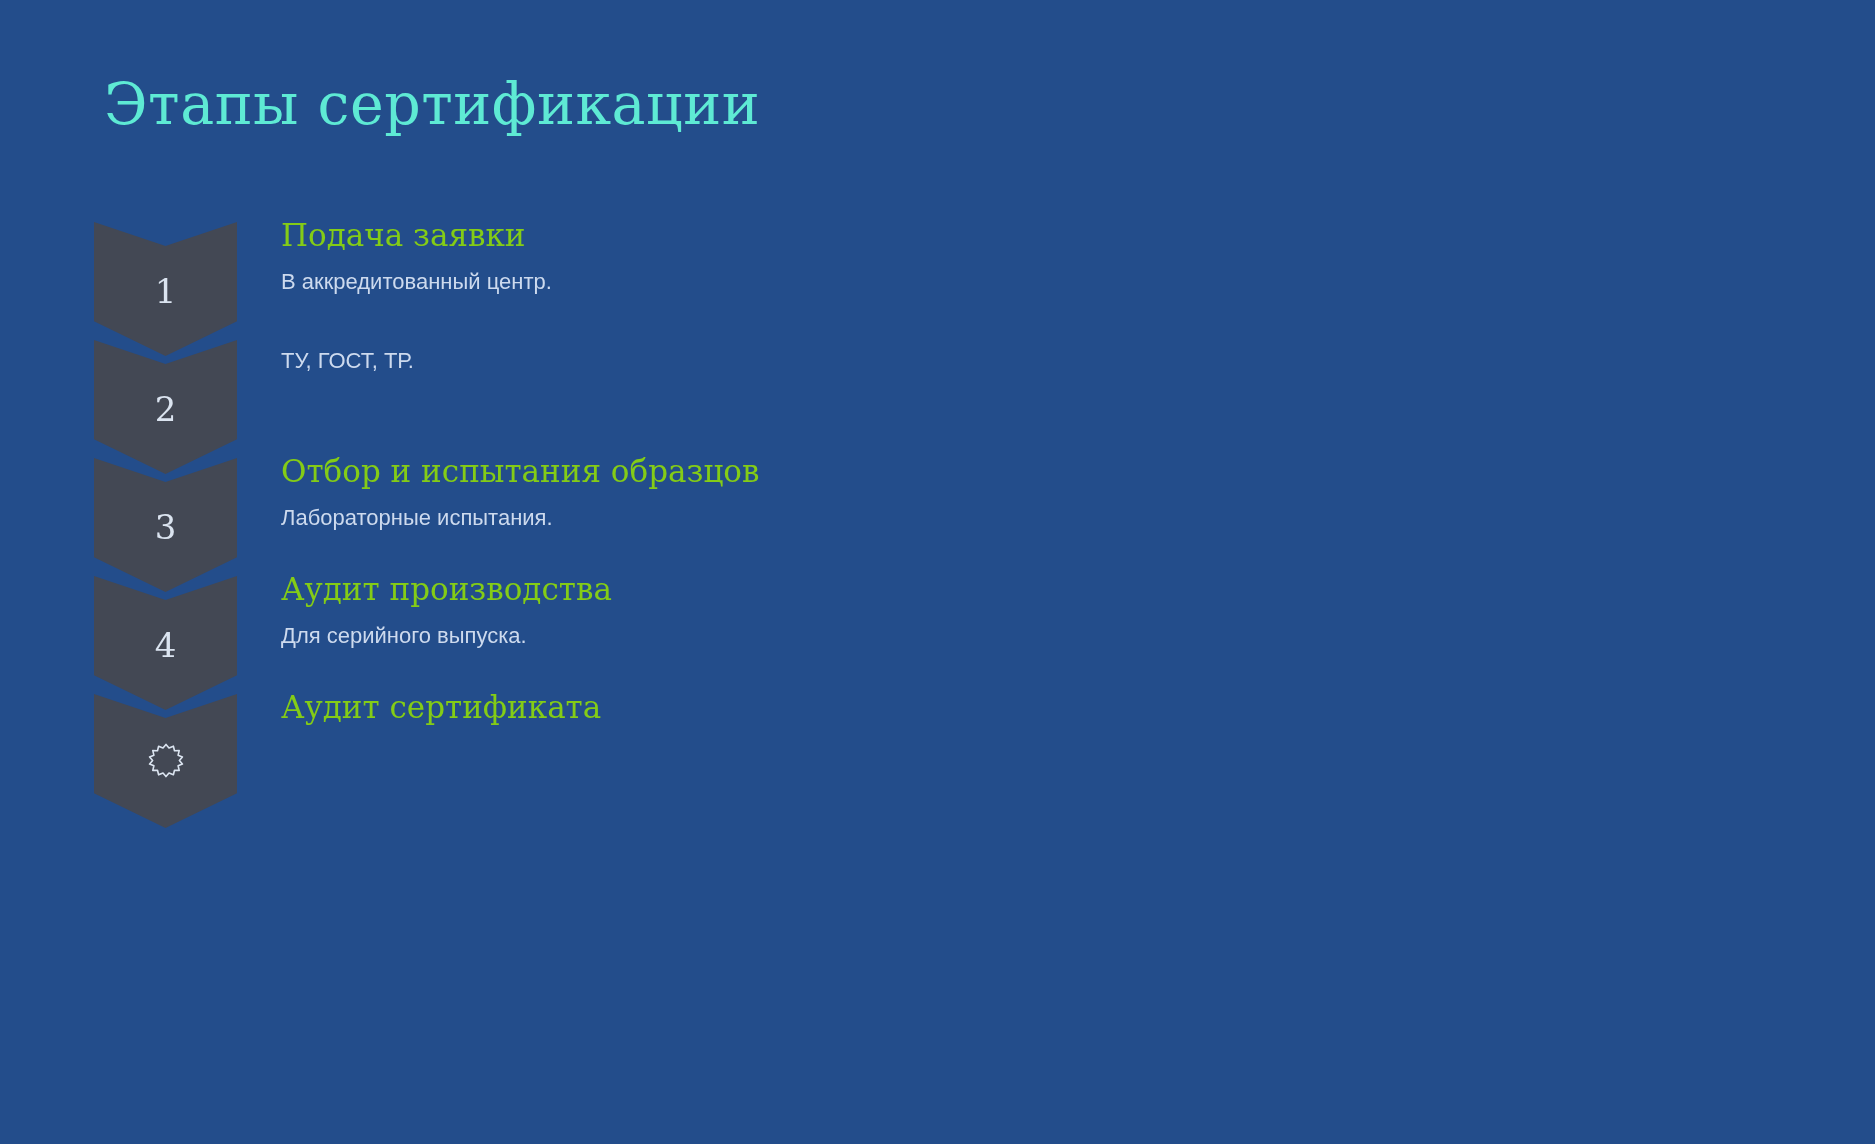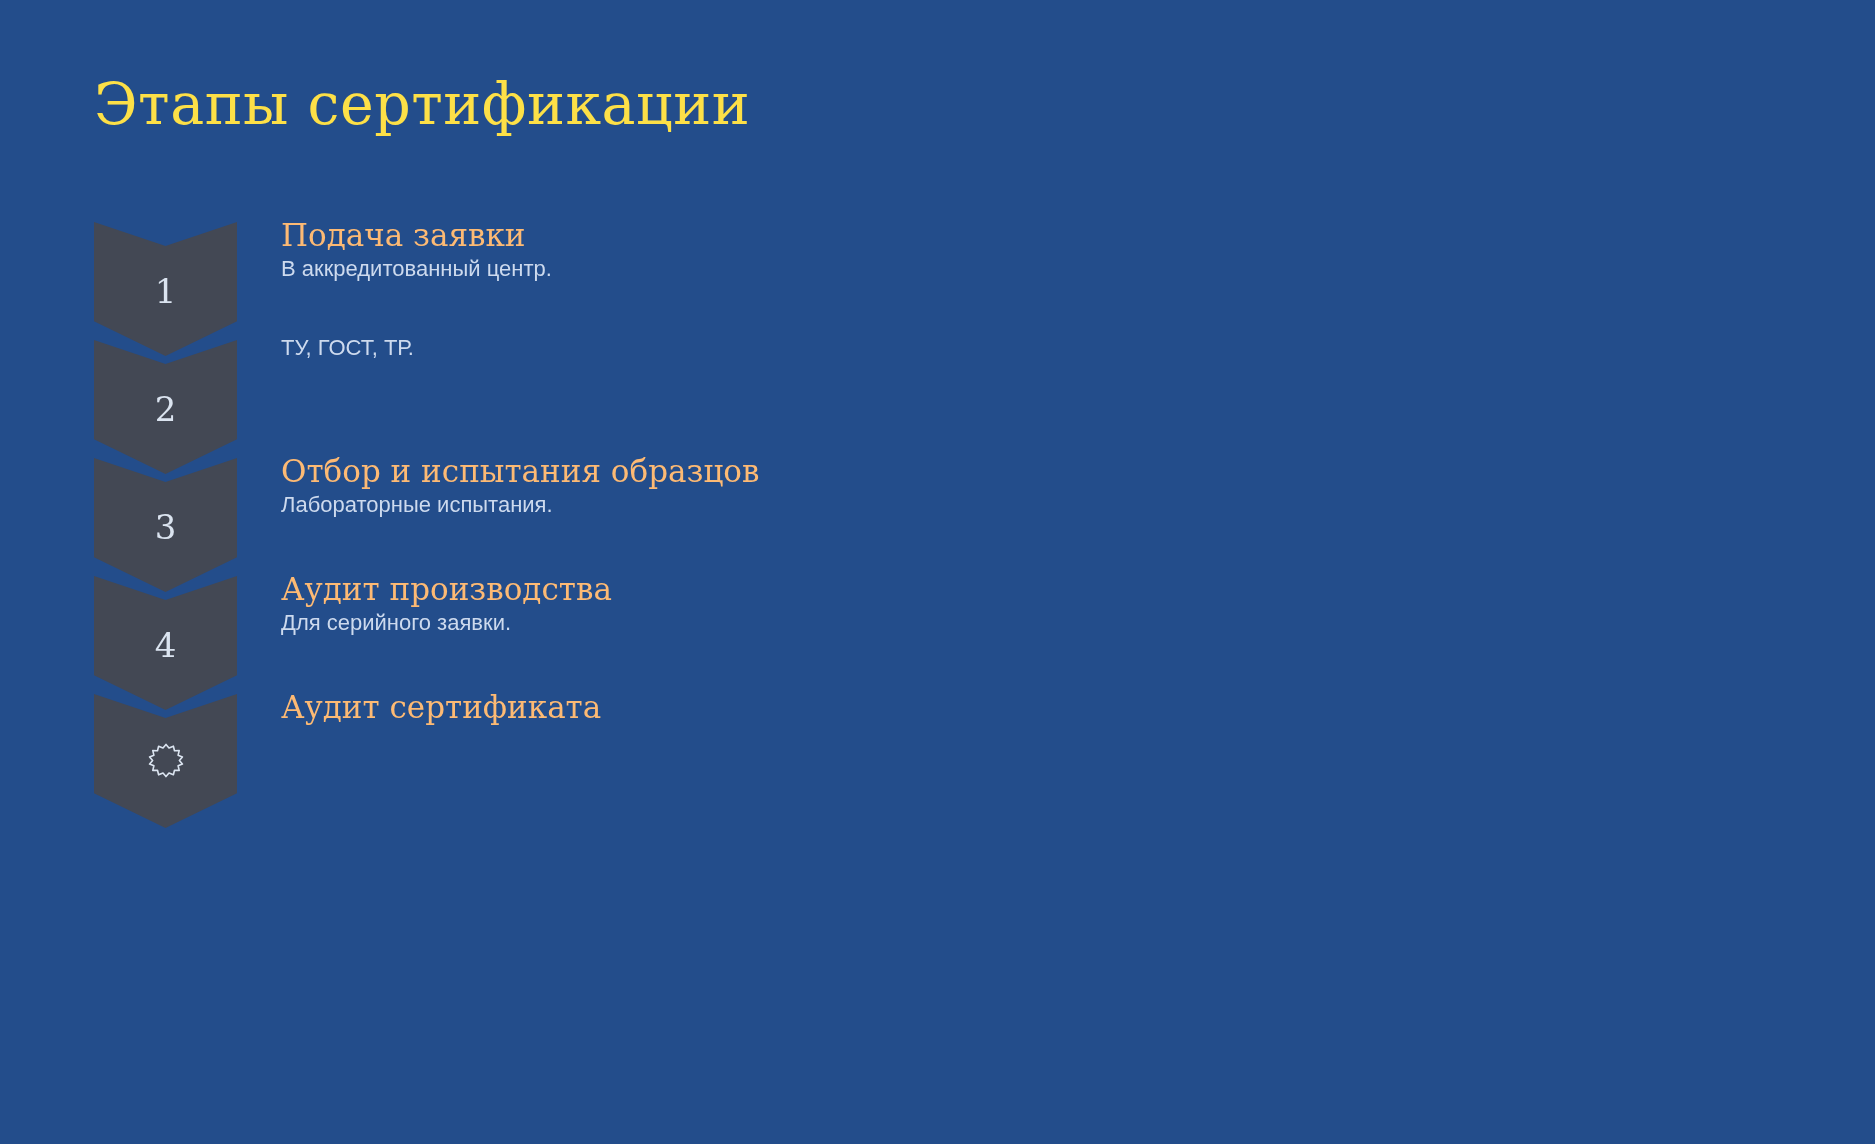"Этапы сертификации" #page-title { color: #fde047 -> #5eead4; left: 94px -> 104px }
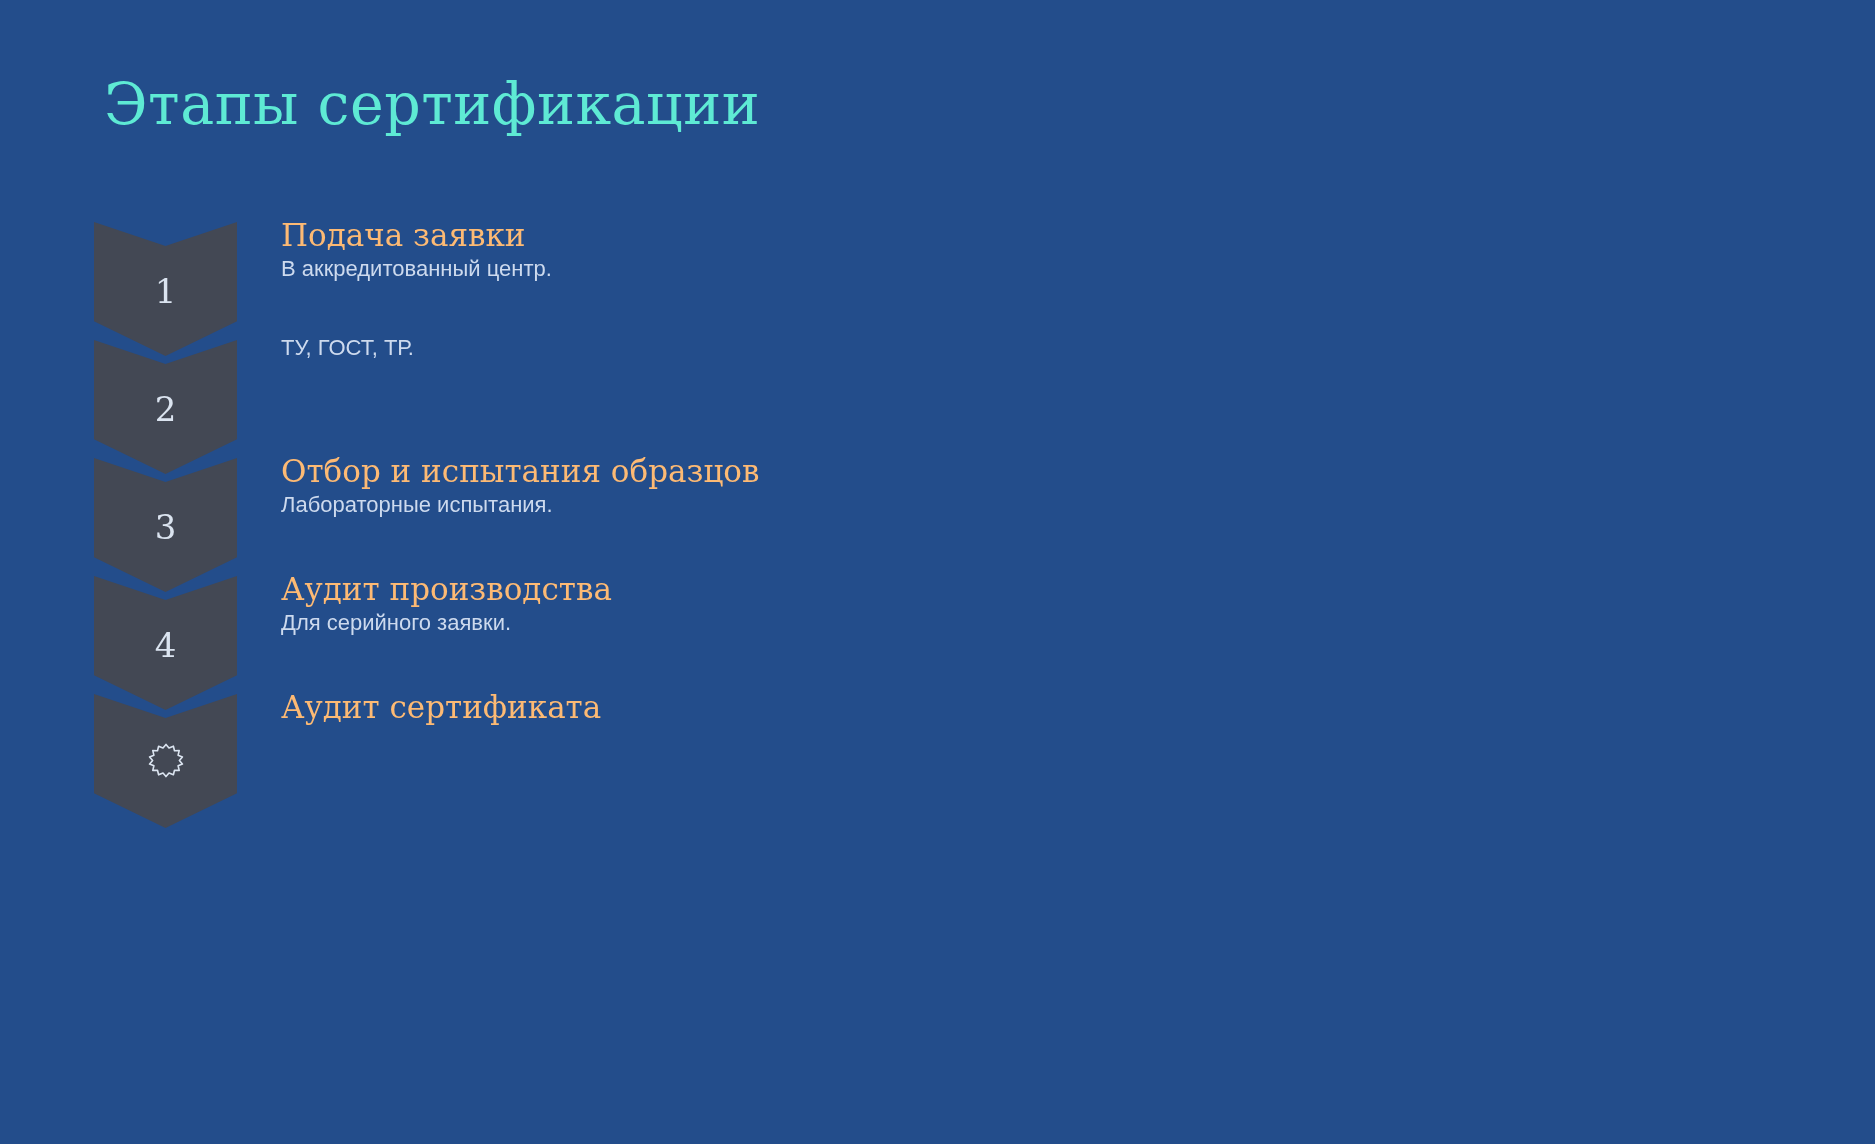"Подача заявки" .step-title { color: #fdba74 -> #84cc16 }
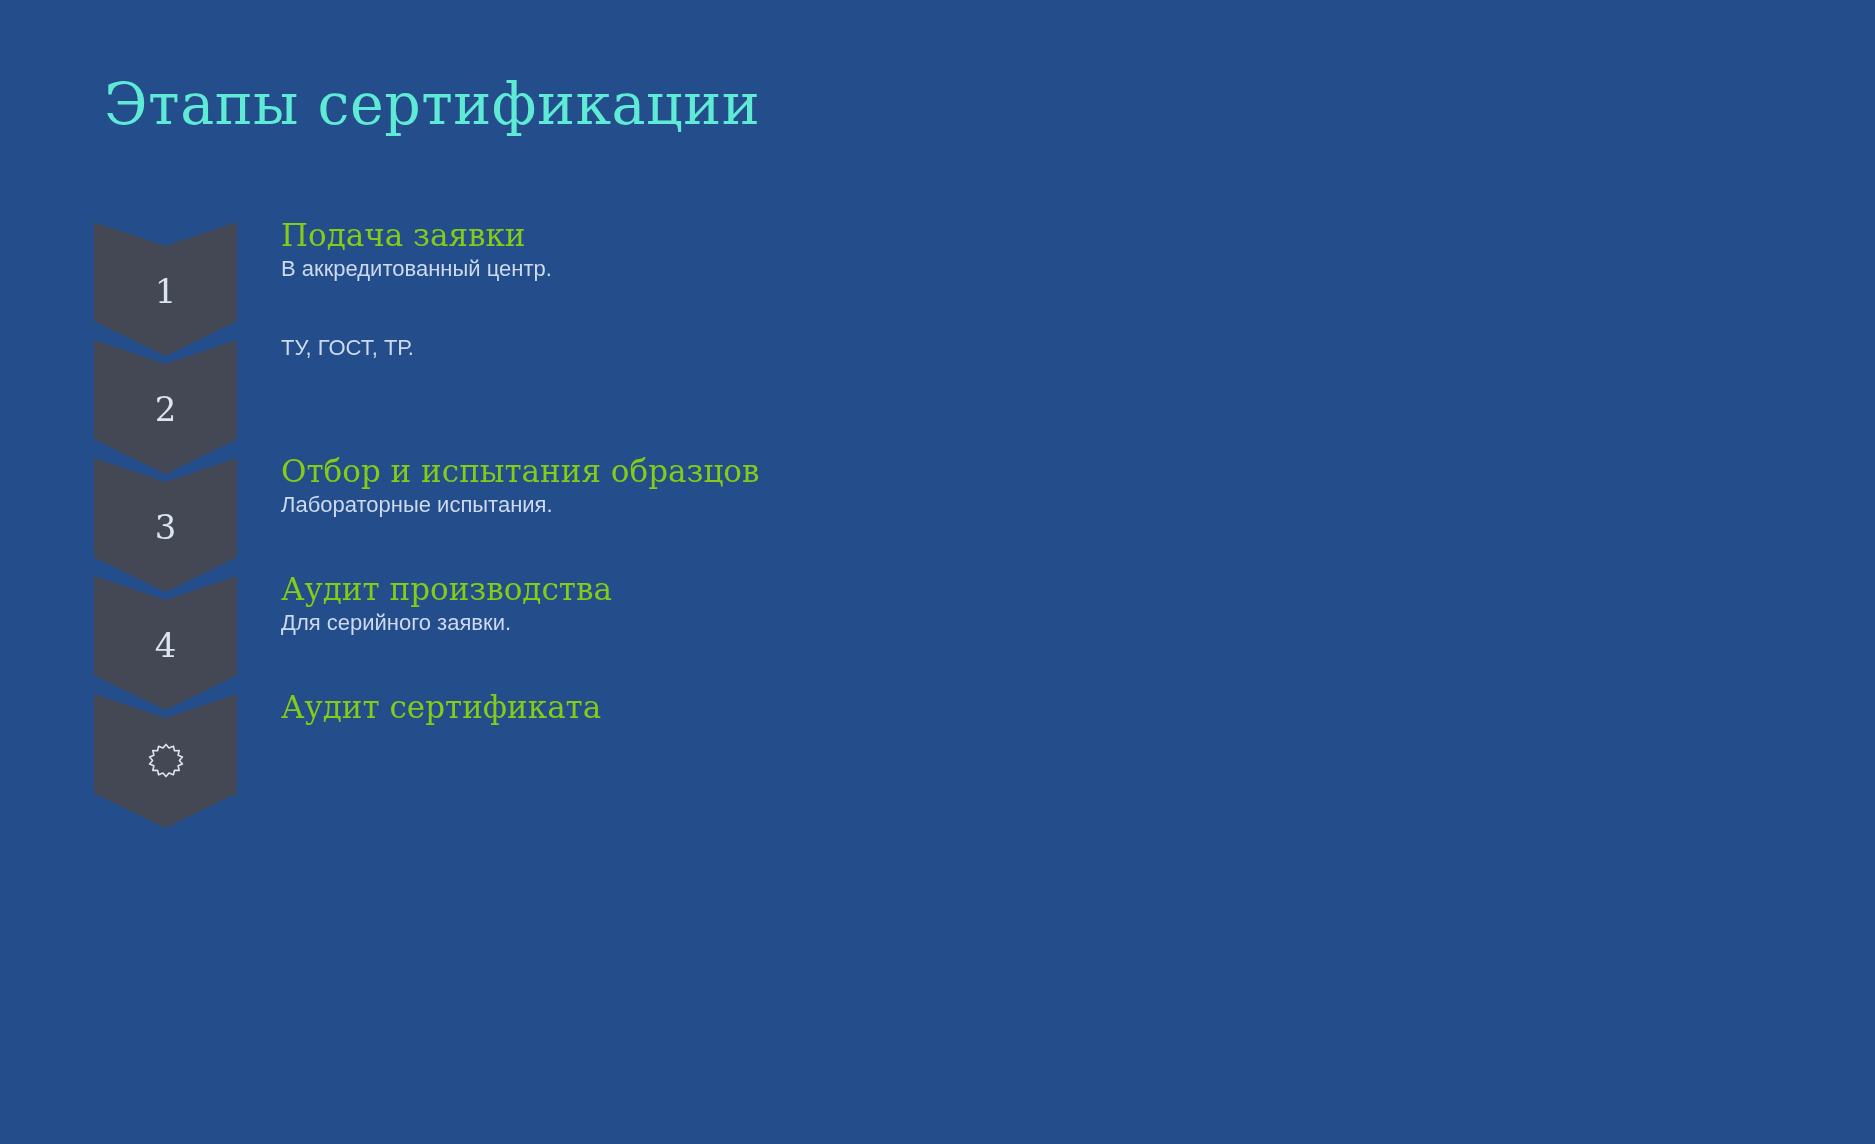"В аккредитованный центр." .step-desc { margin-top: none -> 13px }
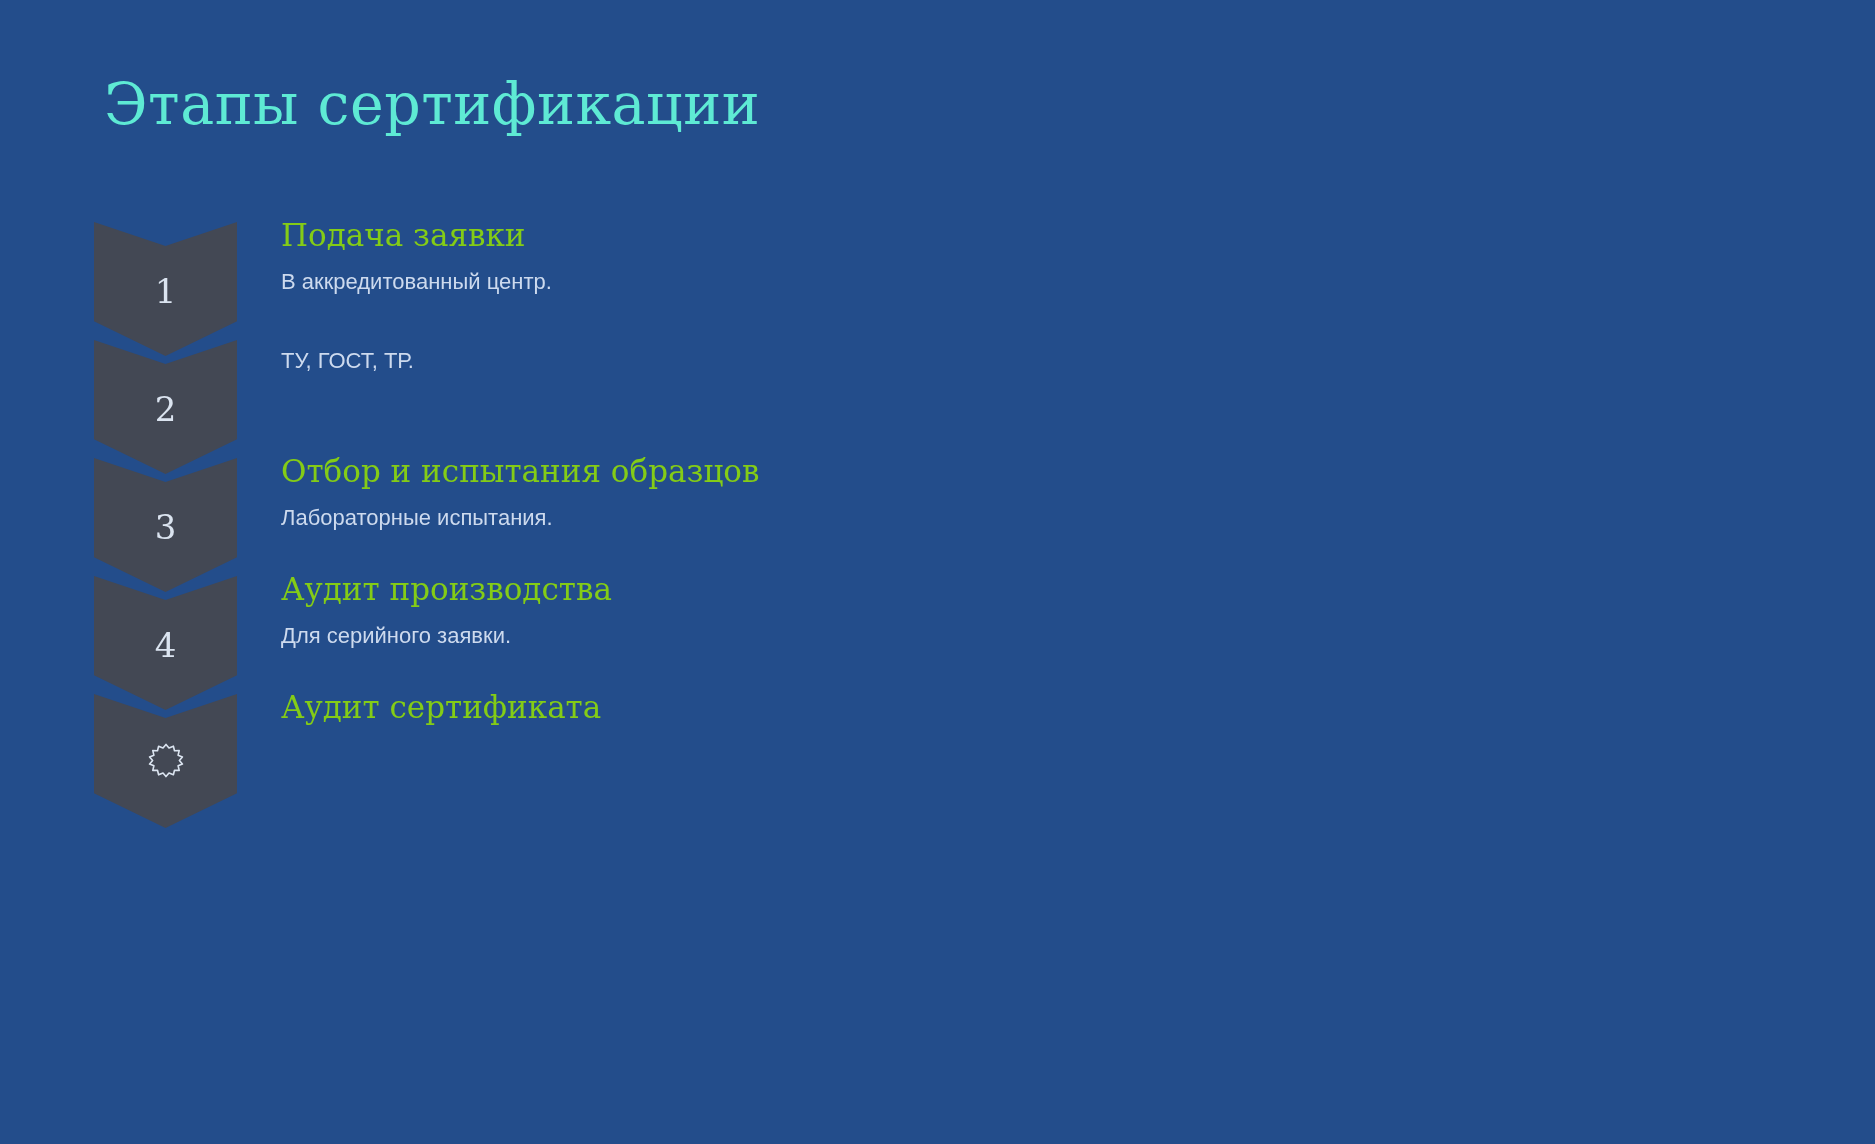"Для серийного заявки." div.step-desc { text: заявки -> выпуска }
